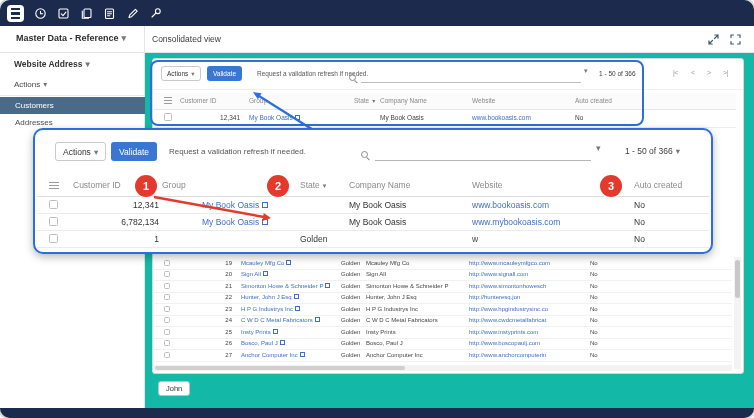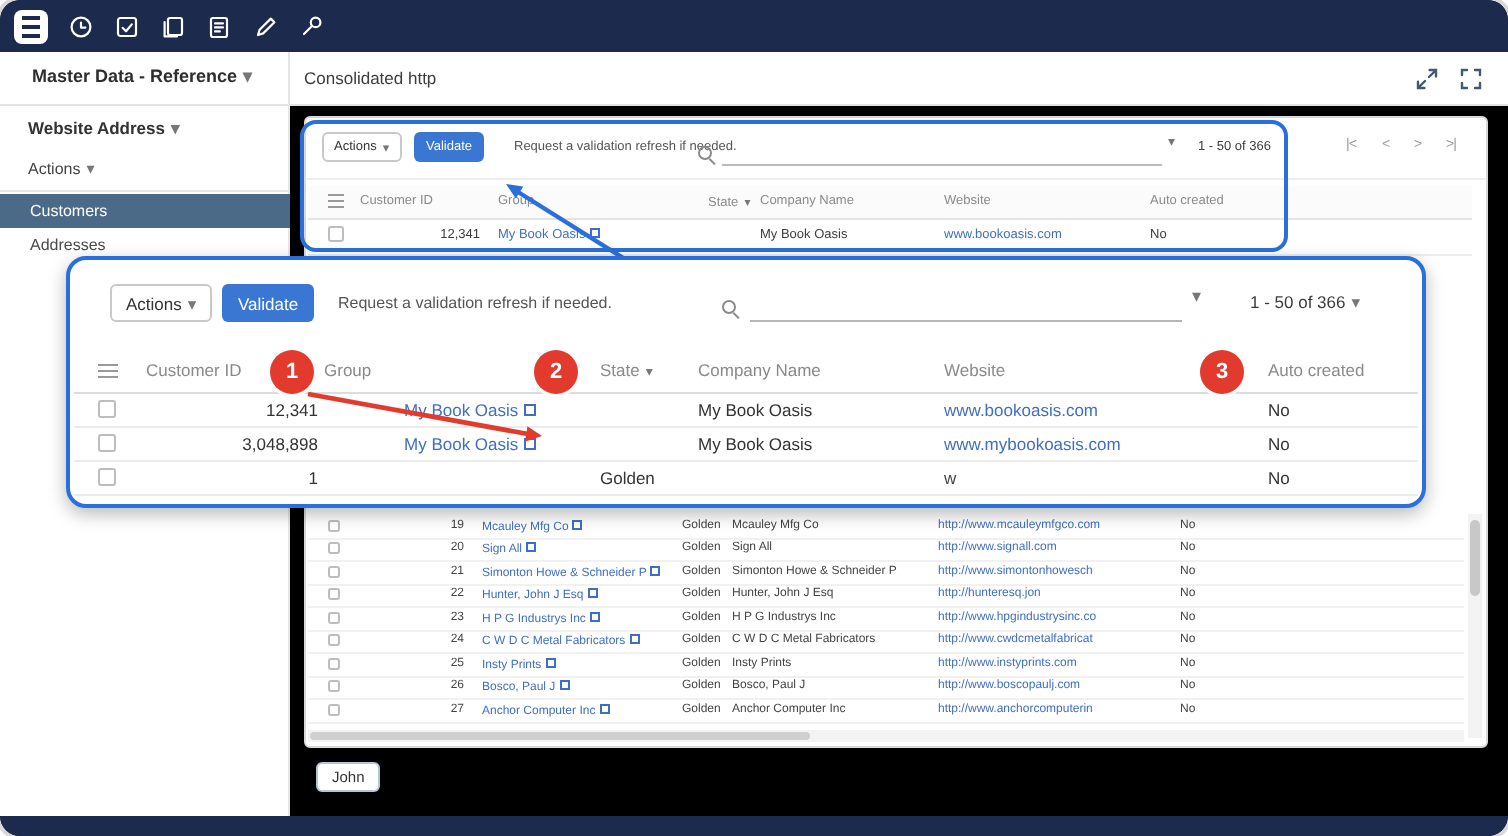"Master Data - Reference" .screen { background: #000000 -> #14b8a6 }
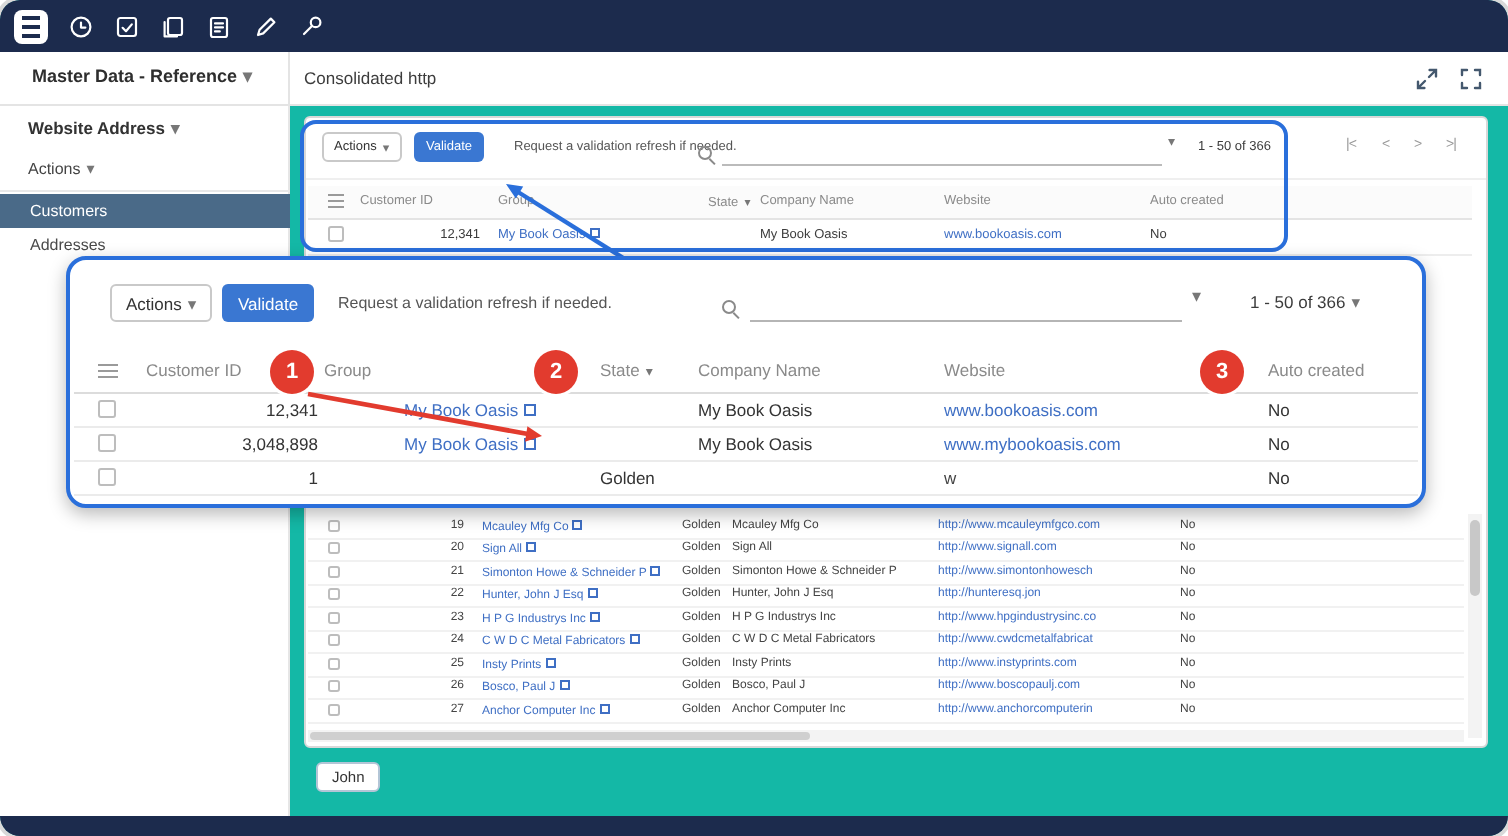"Consolidated http" div.tab { text: http -> view }
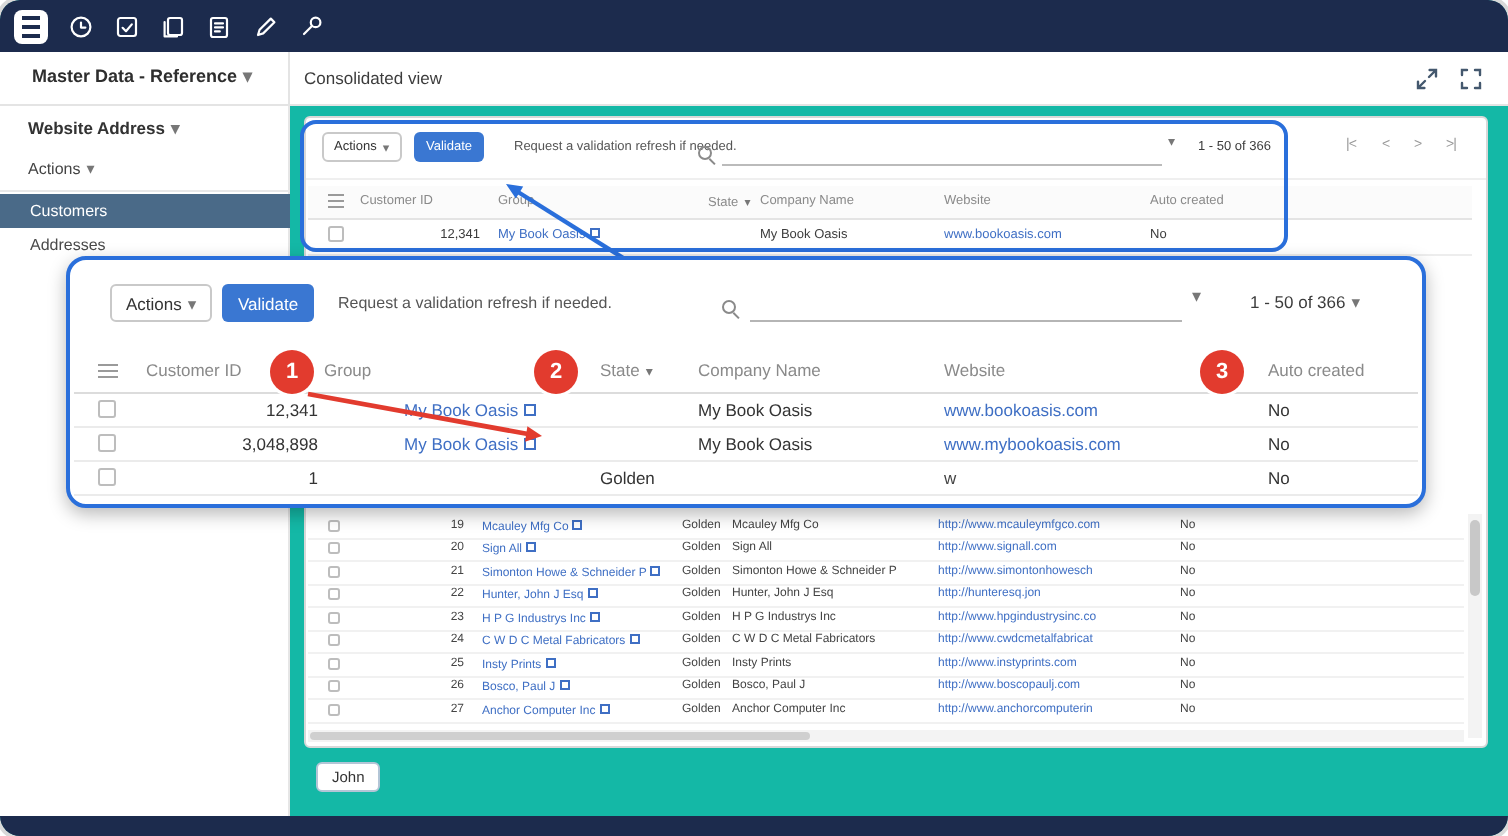"3,048,898" span.cc { text: 3,048,898 -> 6,782,134 }
